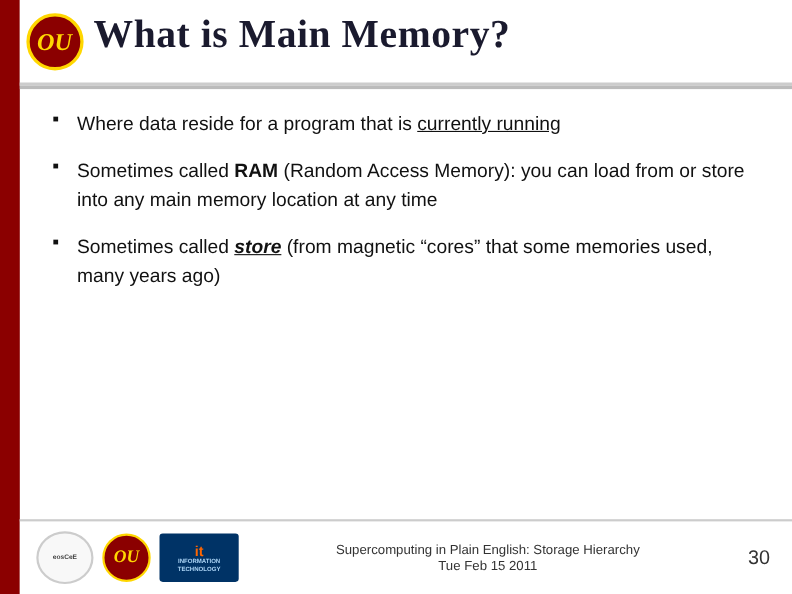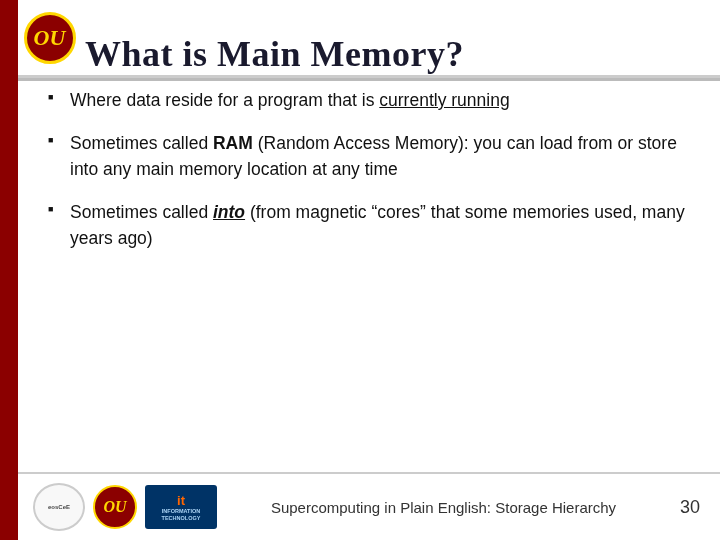"What is Main Memory?" .title-area { align-items: flex-end -> flex-start }
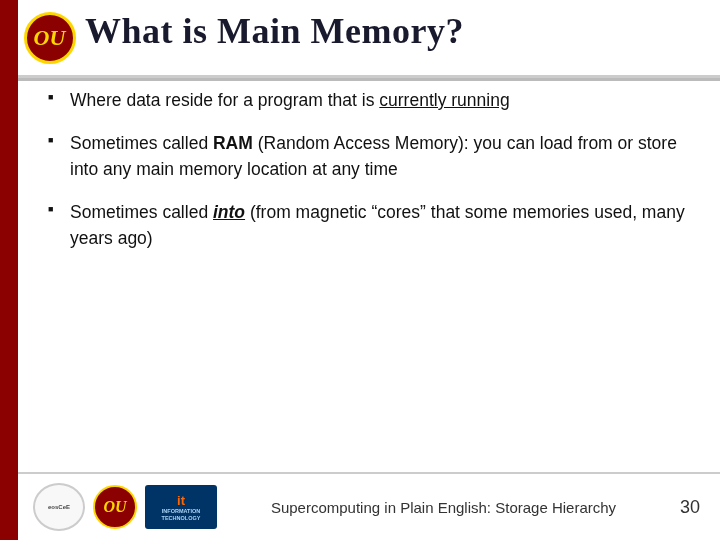"Where data reside for a" .content-area { padding: 6px 30px 10px 30px -> 18px 30px 10px 30px }
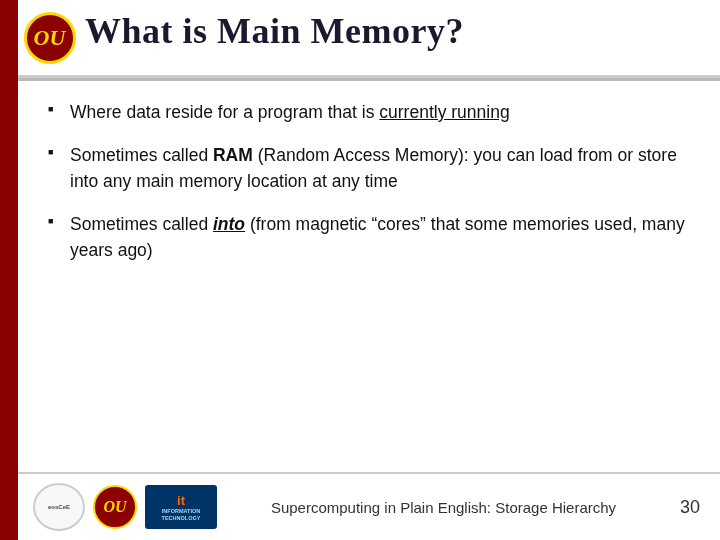"into" span.underline-text { text: into -> store }
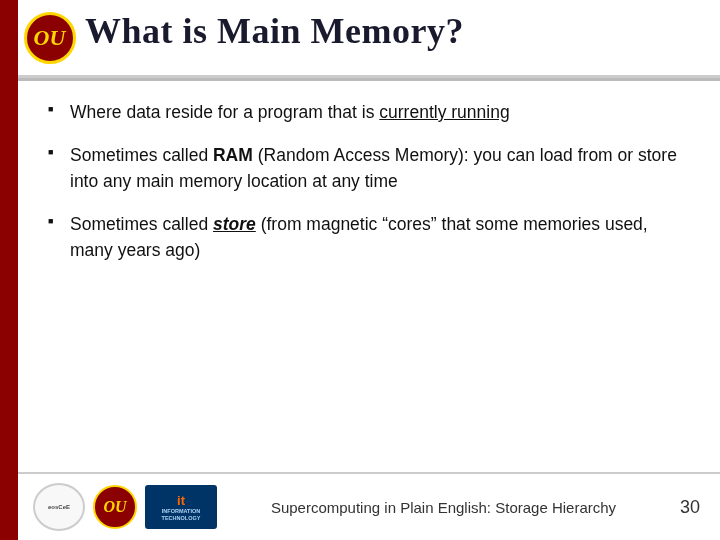"Supercomputing in Plain English: Storage" .footer-title { font-size: 15px -> 12px }
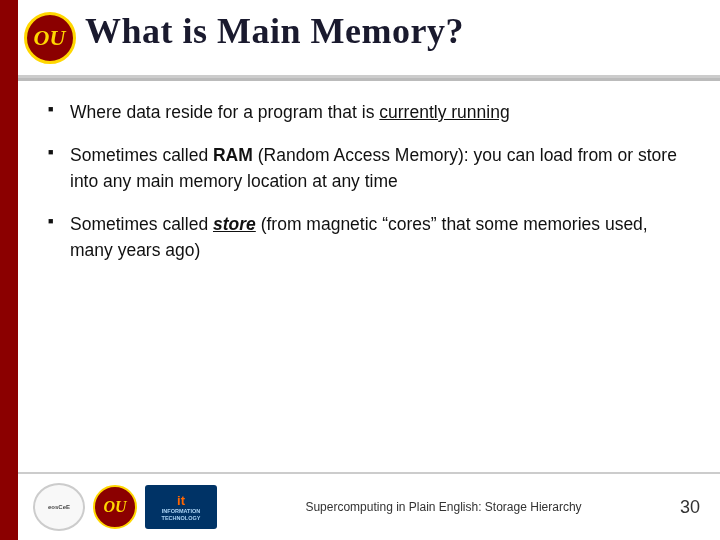"Tue Feb 15 2011" div.footer-date { html: none -> <div>Tue Feb 15 2011</div> }
